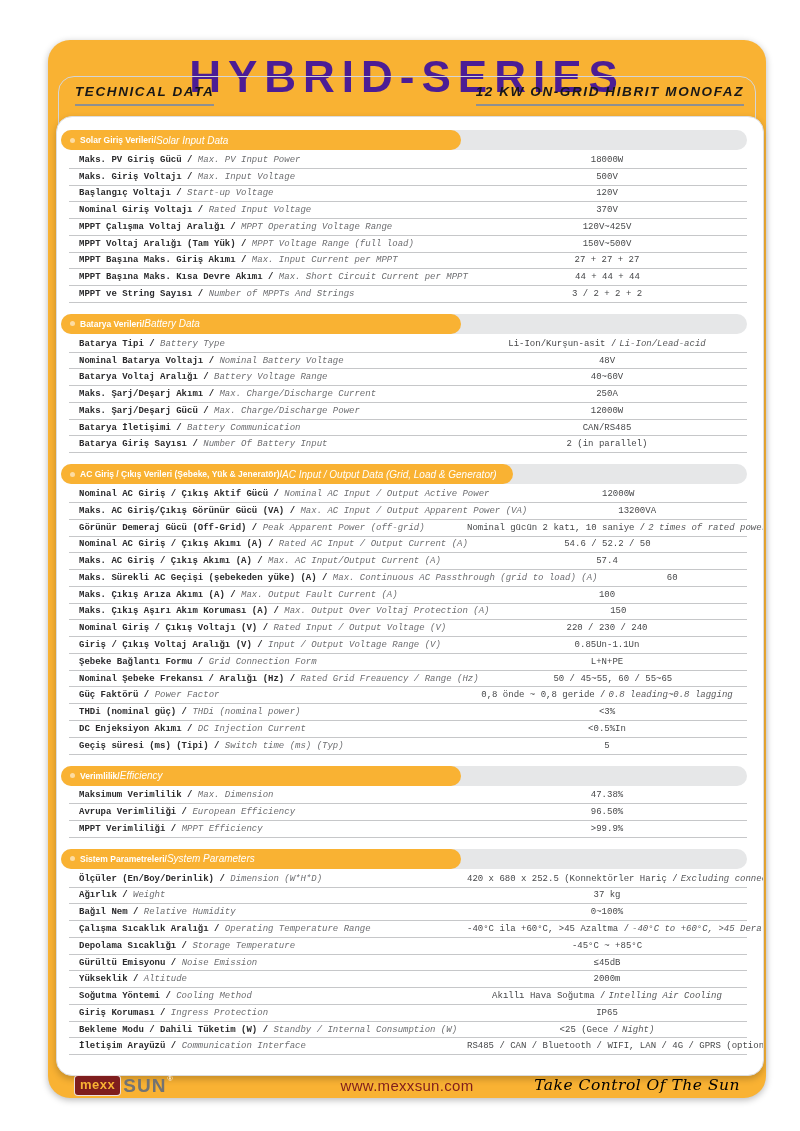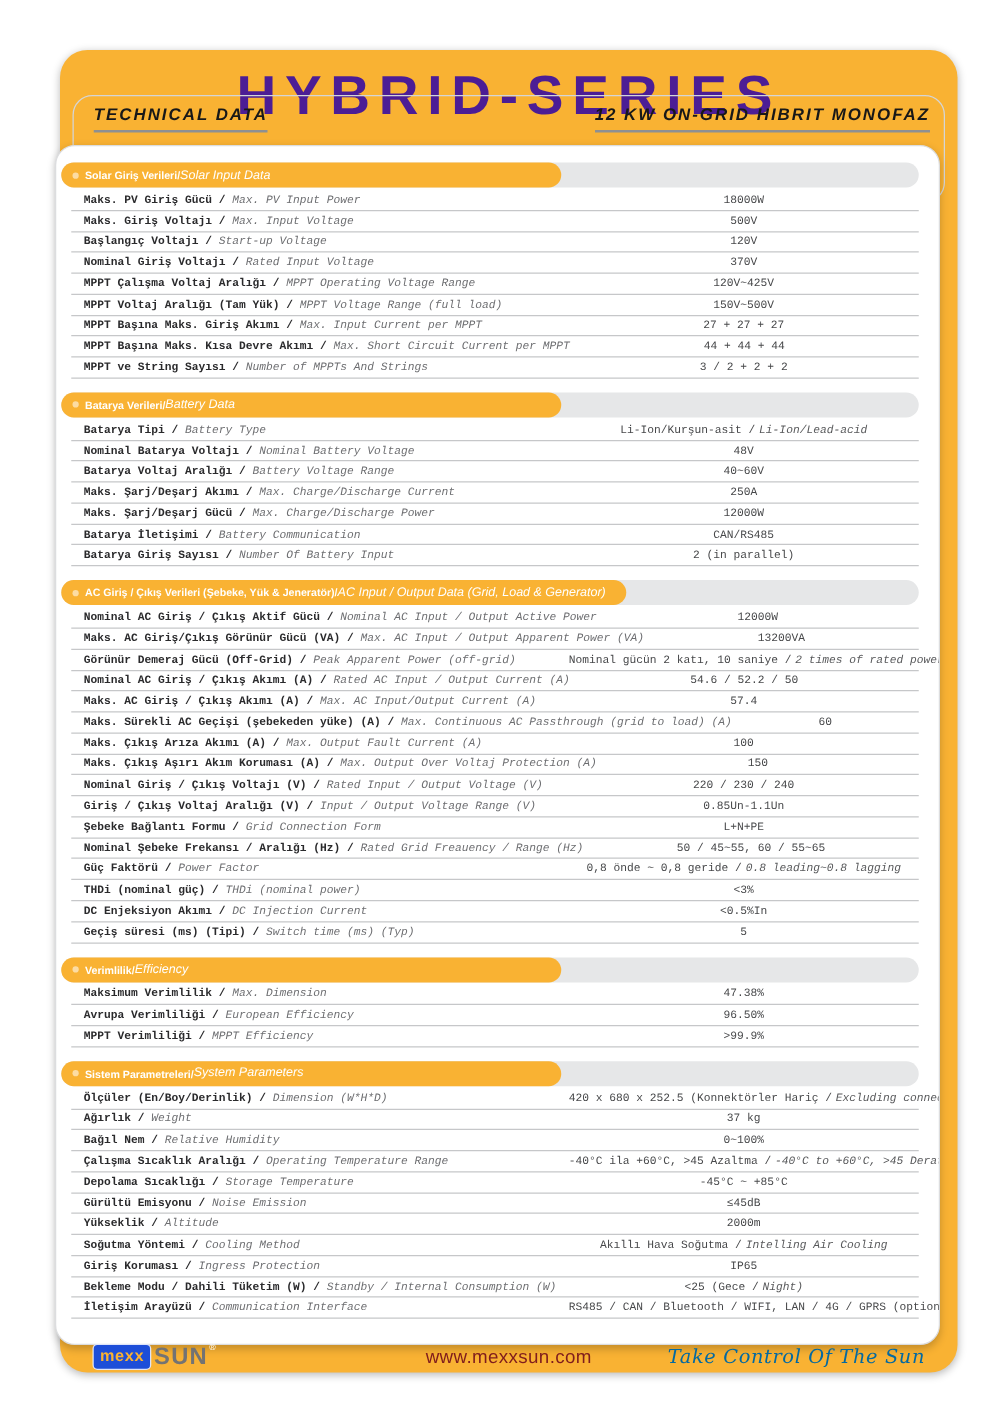"Solar Giriş Verileri" .white-card { left: 44px -> 56px }
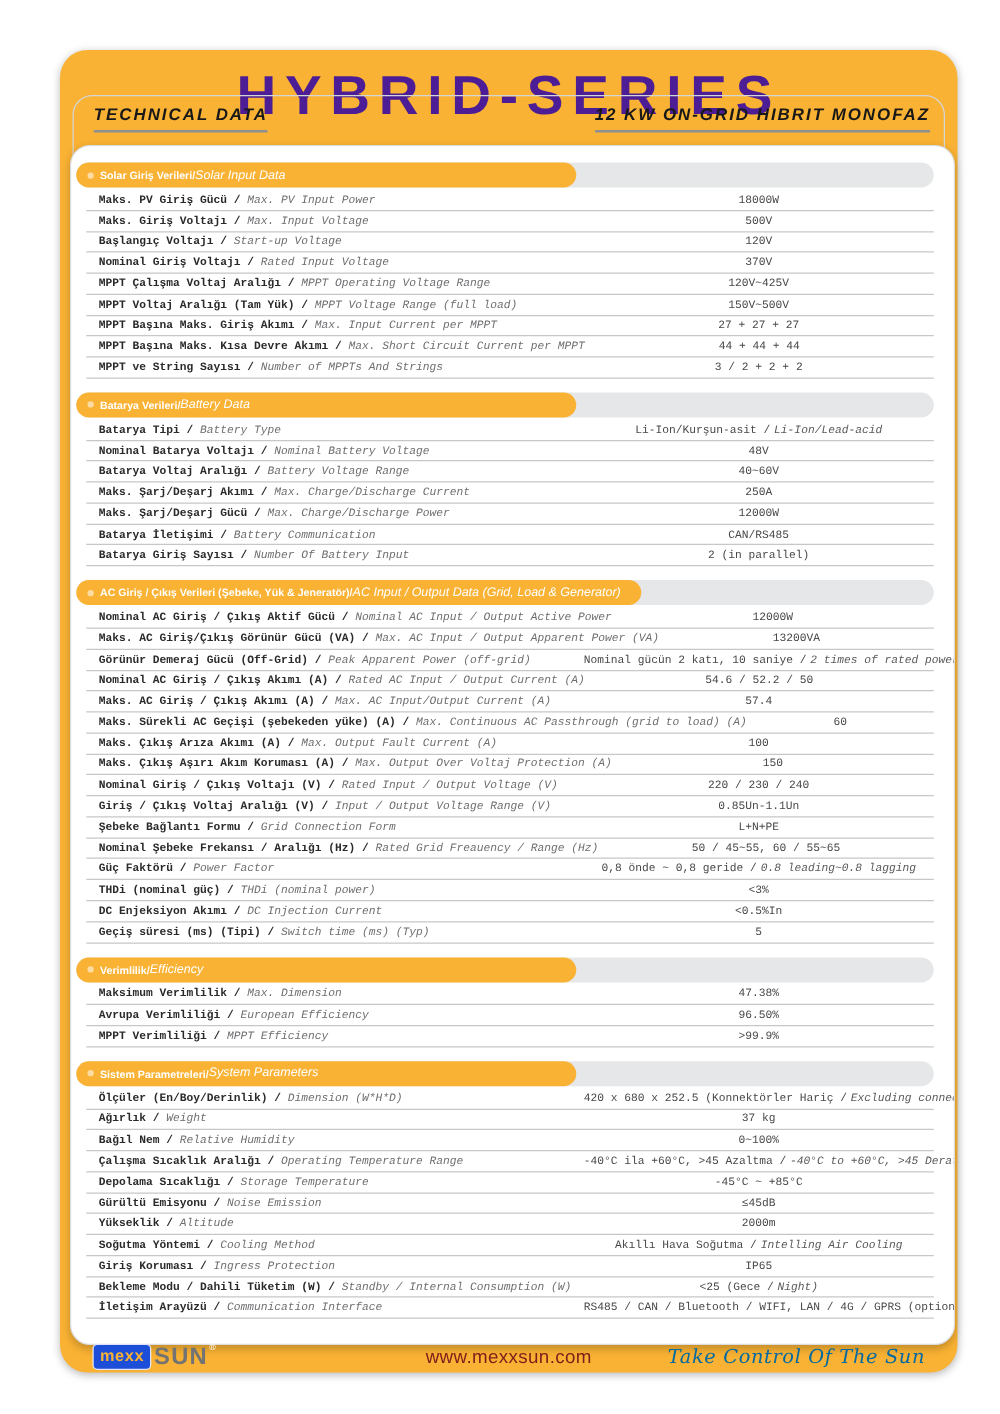"mexx" .logo-mexx { background: #1d4ed8 -> #7f1d1d }
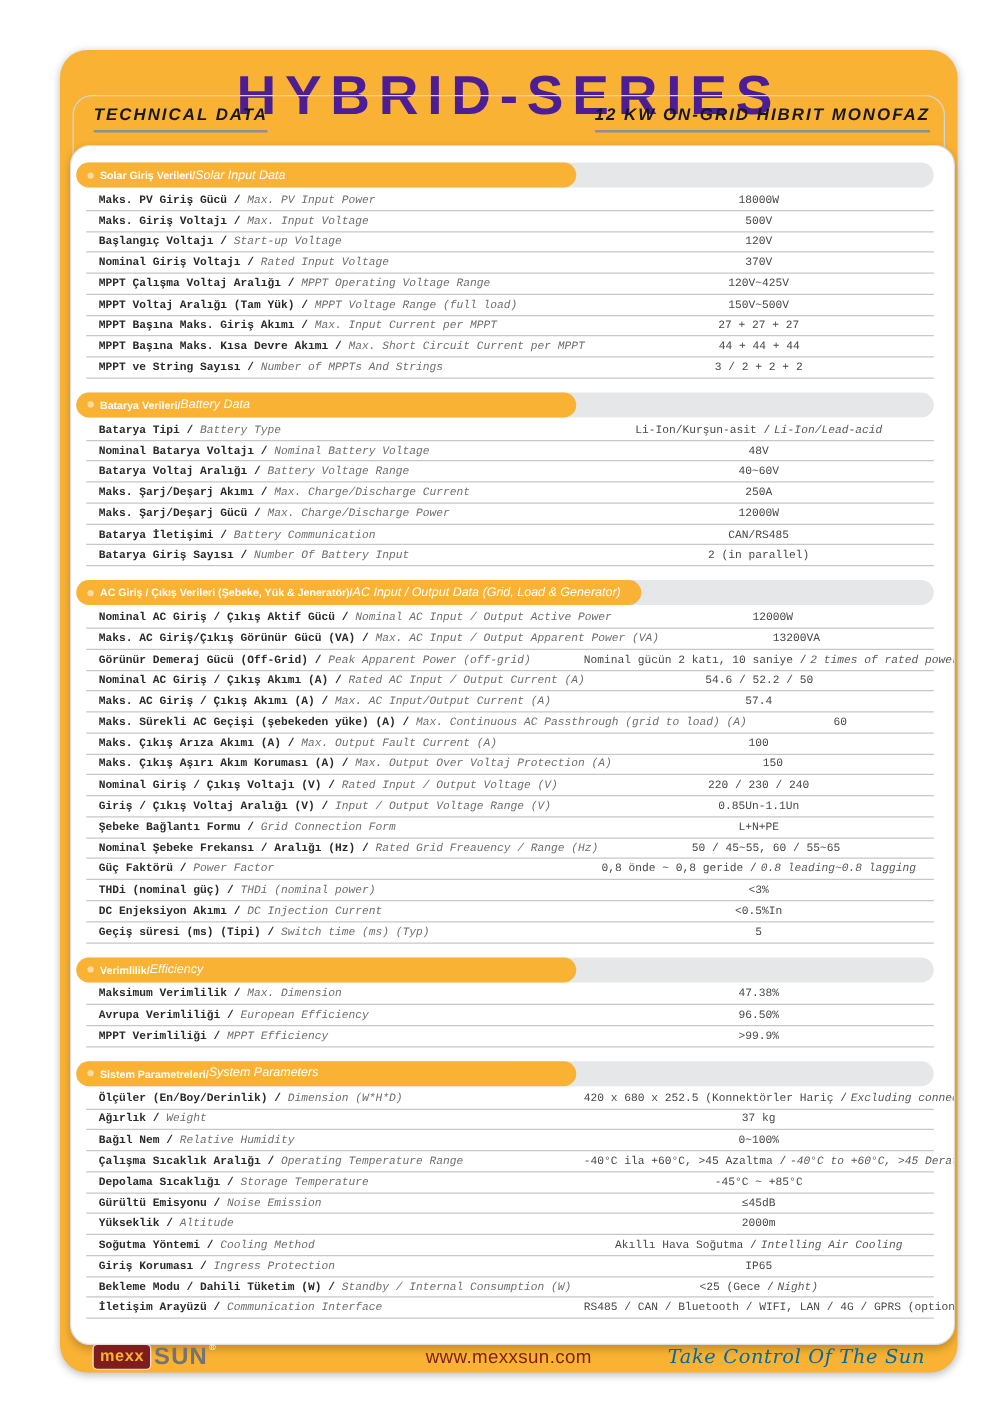"Take Control Of The Sun" .slogan { color: #0369a1 -> #000000 }
